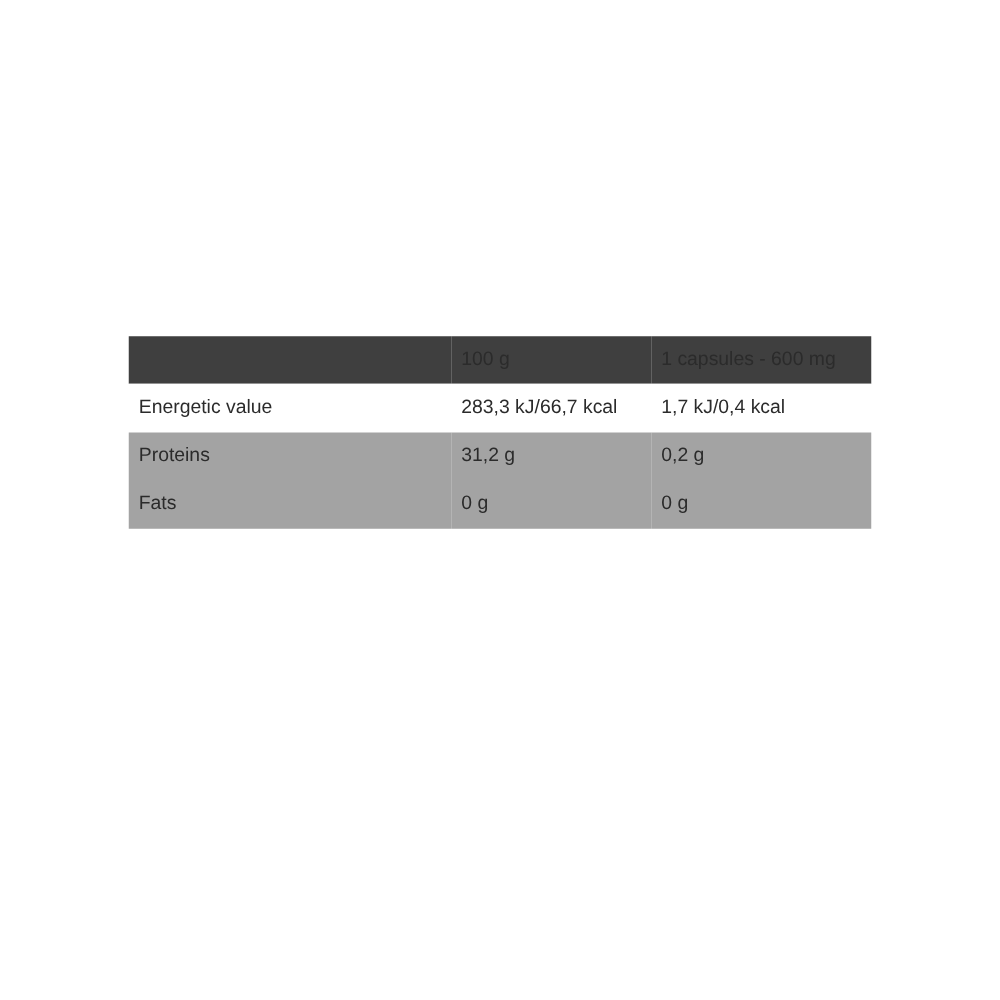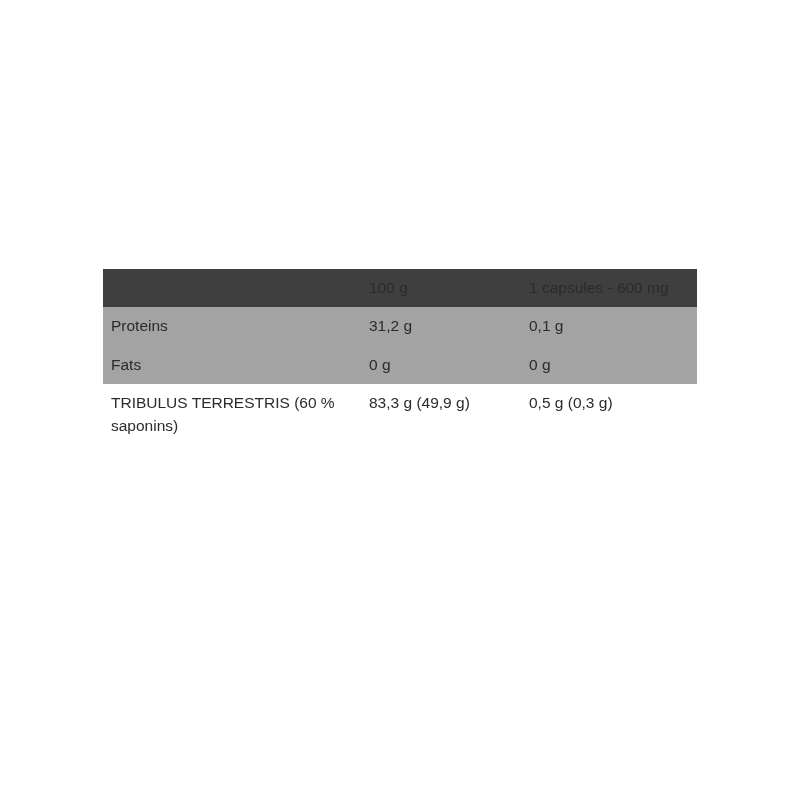"Energetic value" tr.odd { html: none -> <tr> <td>Energetic value</td> <td>283,3 kJ/66,7 kcal</td> <td>1,7 kJ/0,4 kcal</td> </tr> }
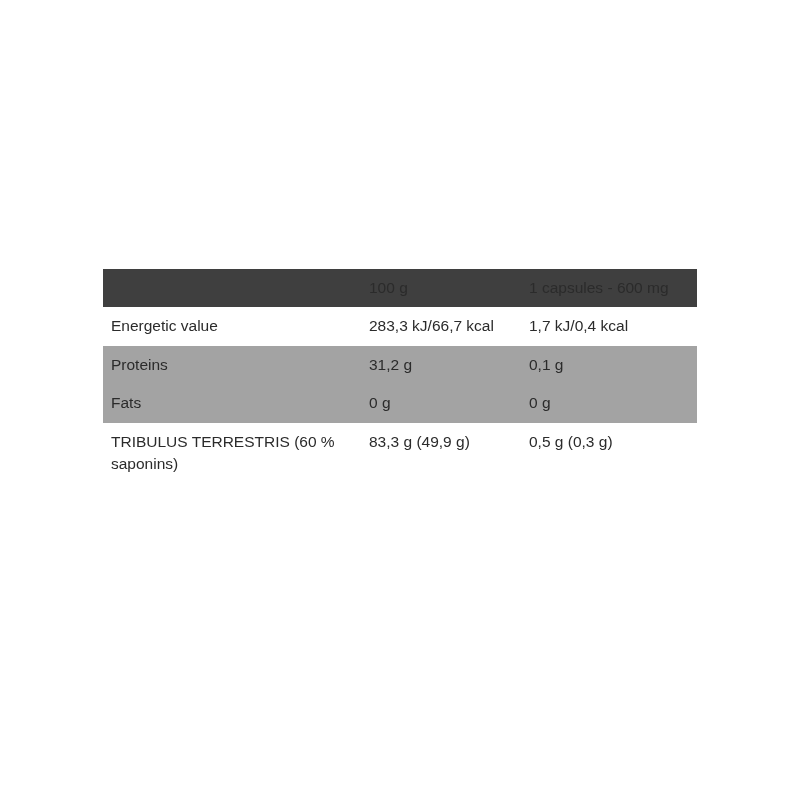"0,1 g" td { text: 0,1 -> 0,2 }
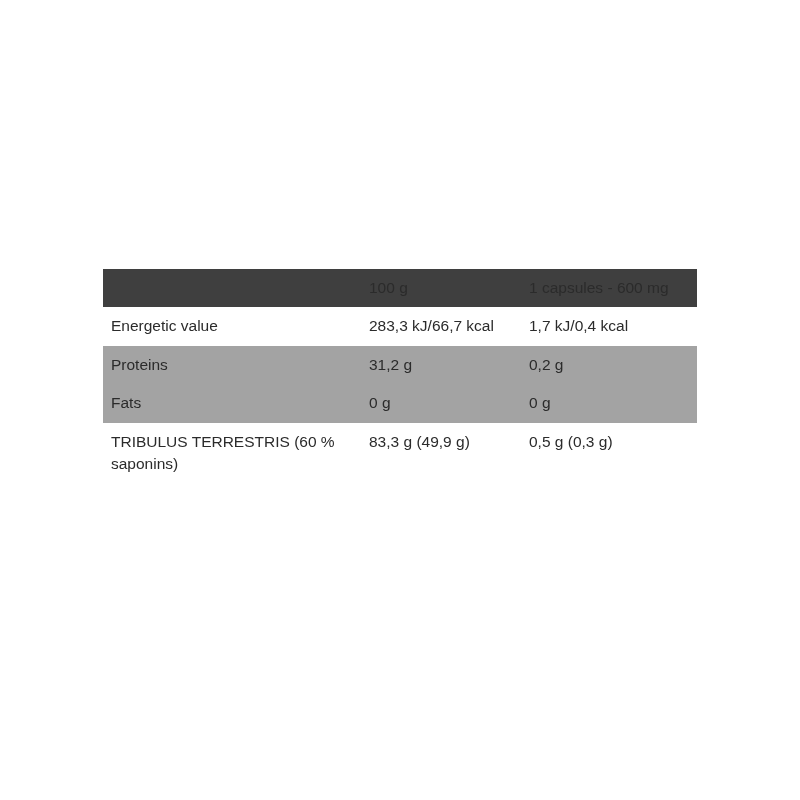"TRIBULUS TERRESTRIS (60 % saponins)" tr.last { html: <tr> <td>TRIBULUS TERRESTRIS (60 % saponins)</td> <td>83,3 g (49,9 g)</td> <td>0,5 g (0,3 g)</td> </tr> -> none }
